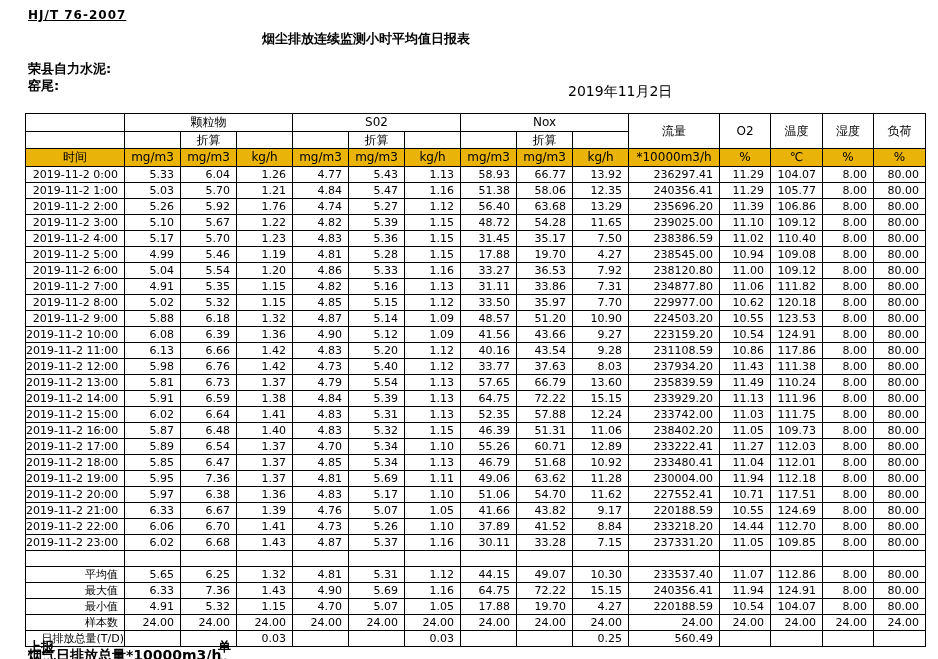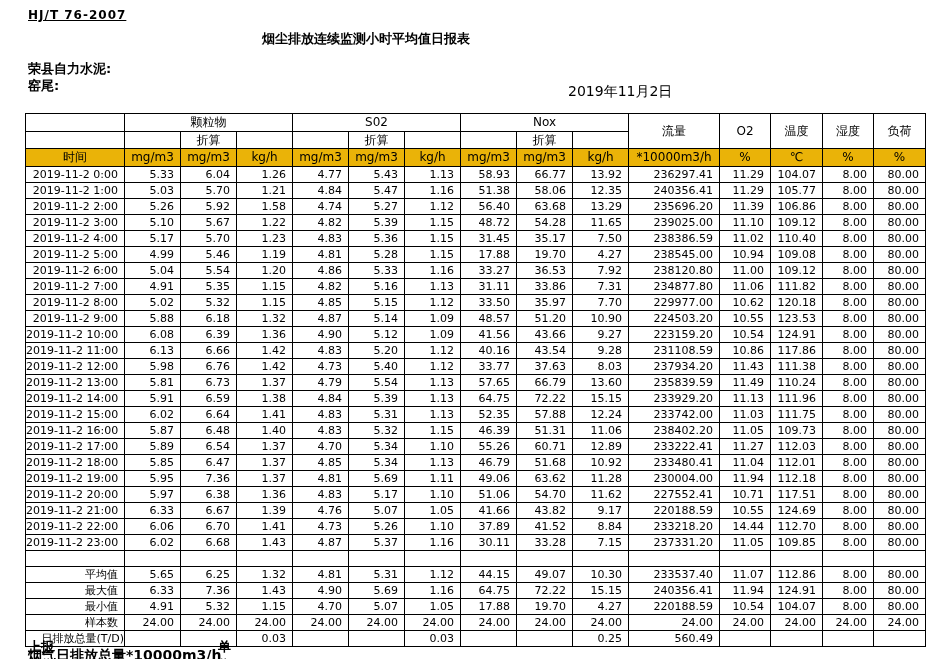"1.58" td.num-cell { text: 1.58 -> 1.76 }
